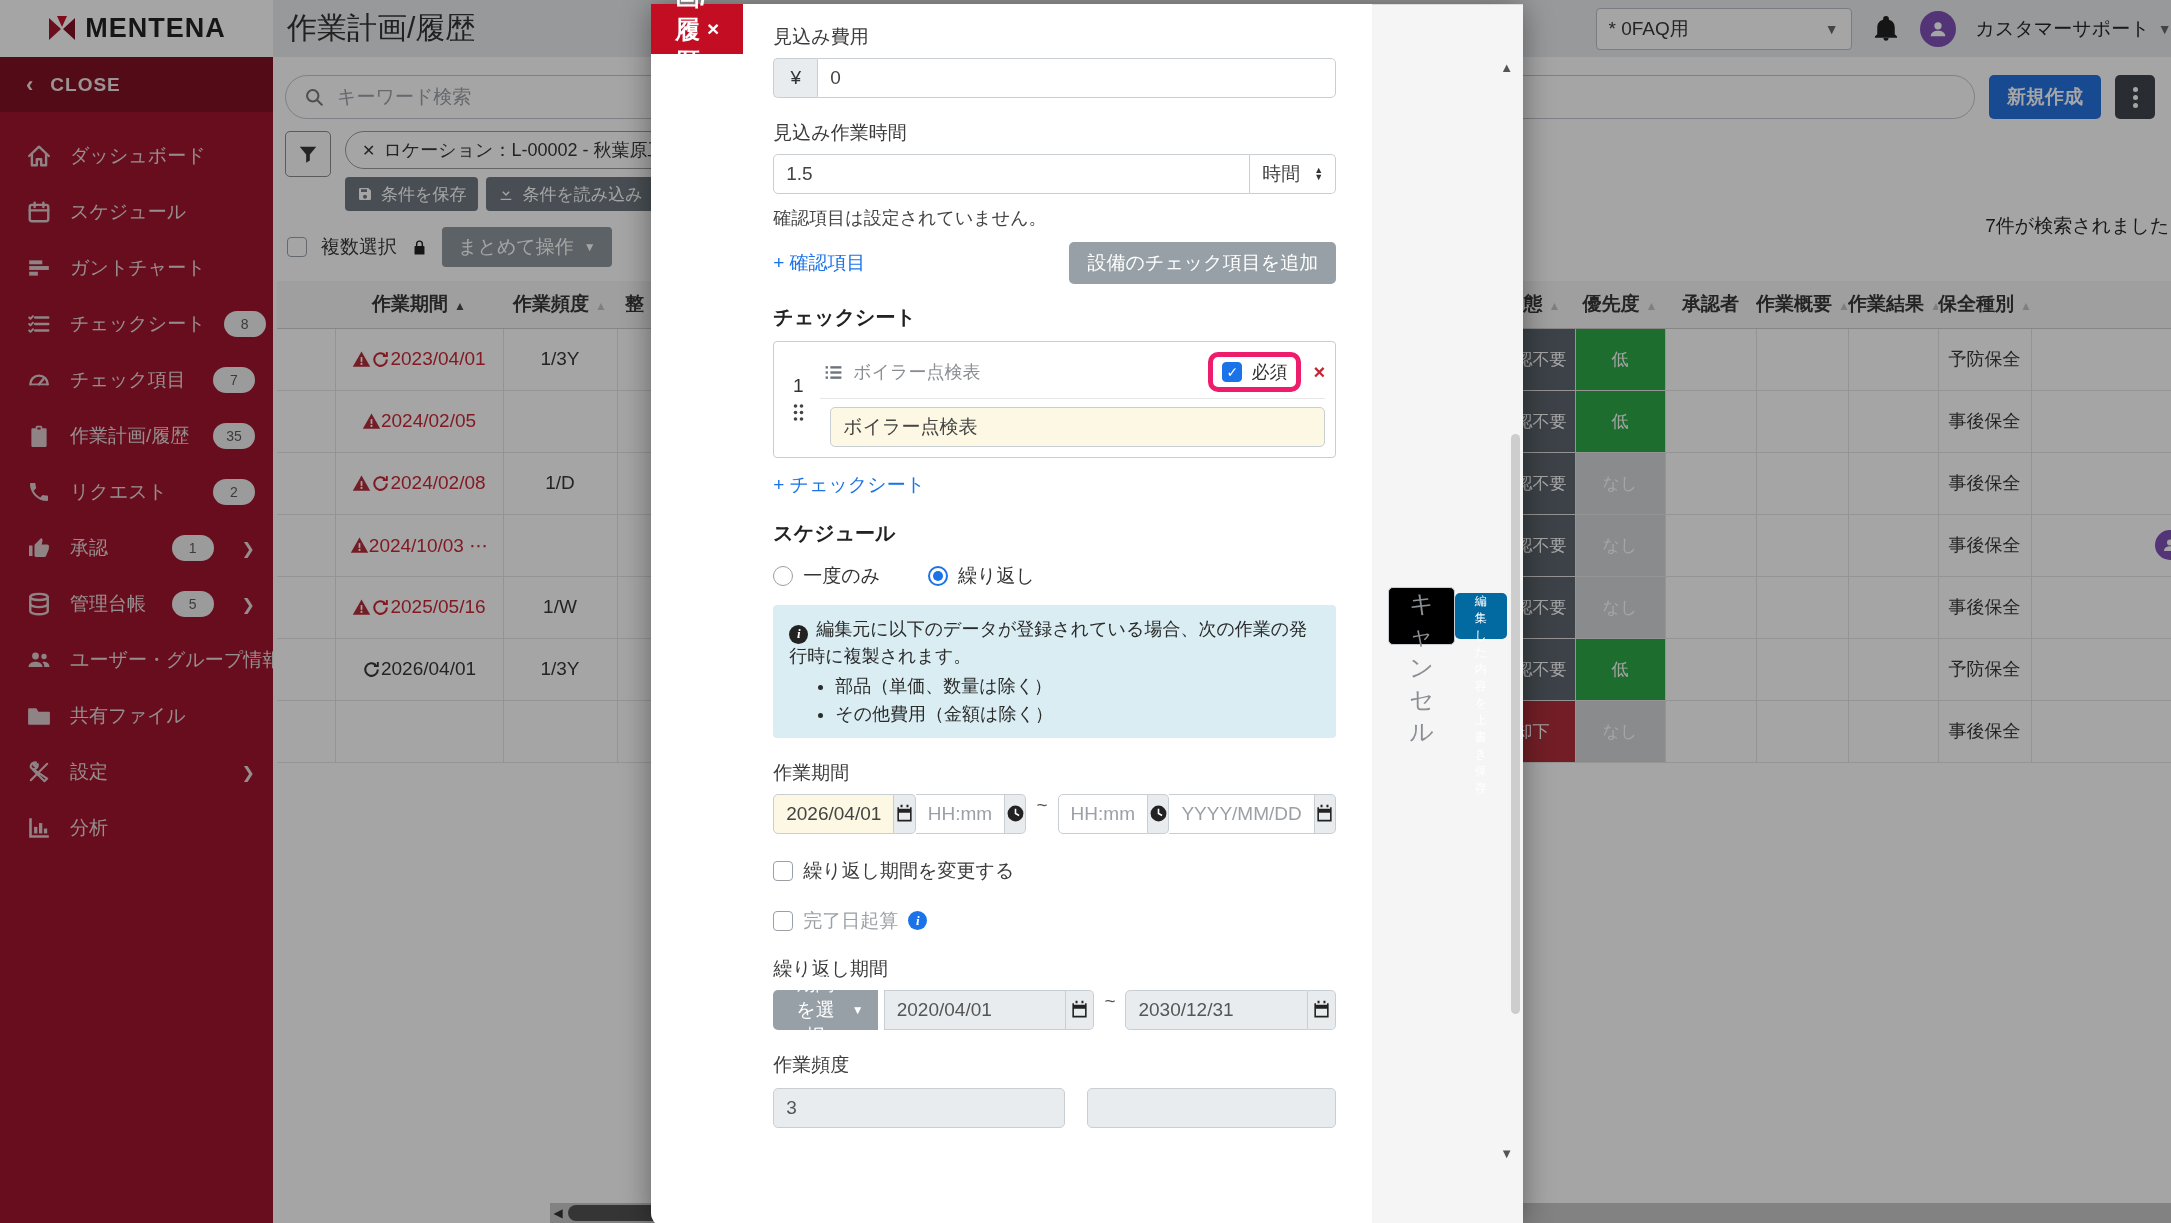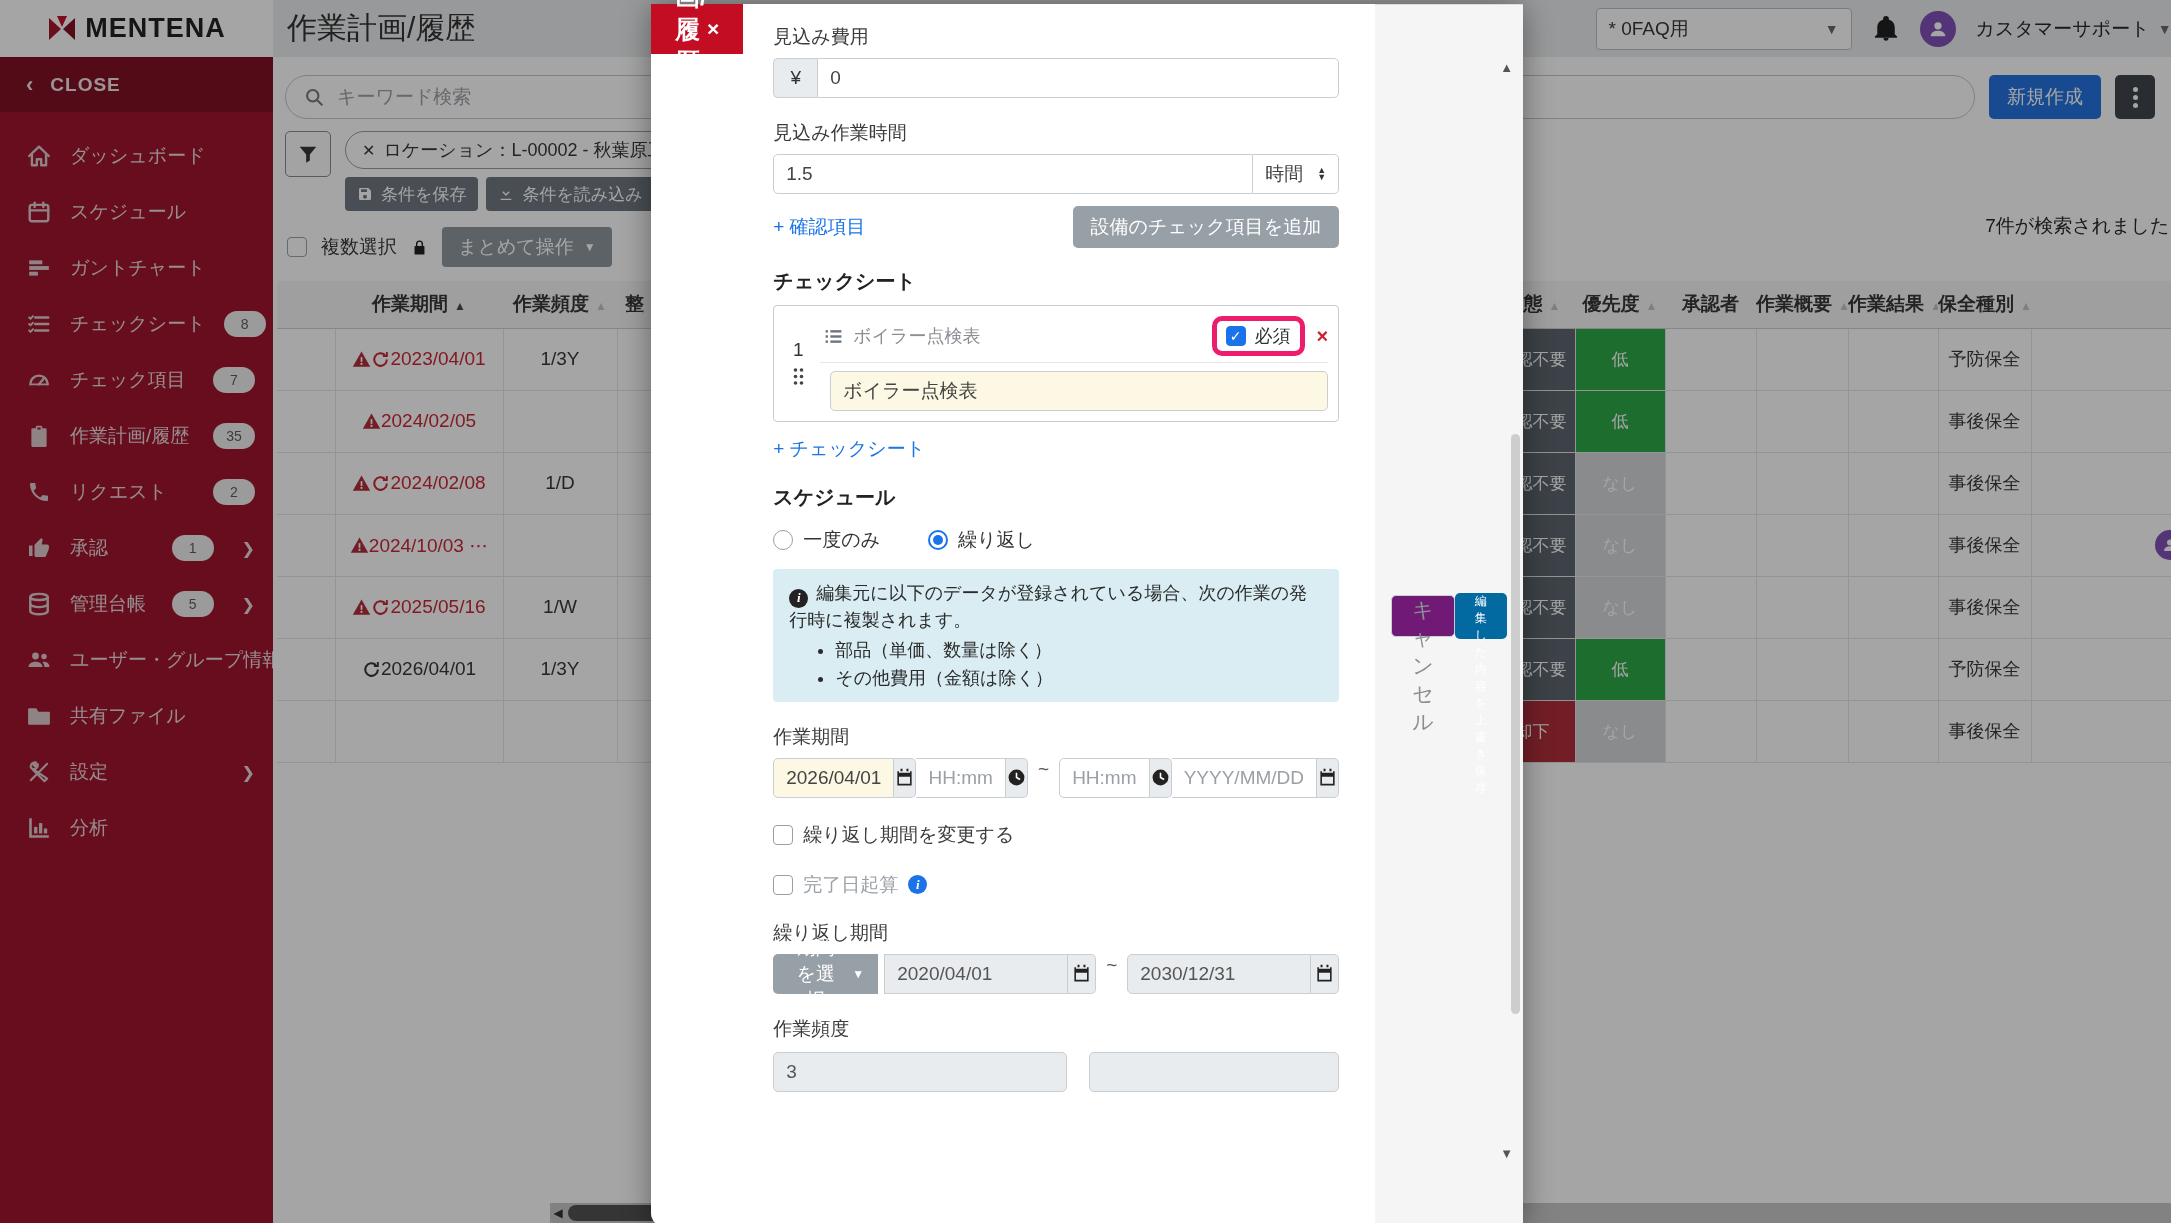"新規作成" .btn-create { font-weight: none -> bold }
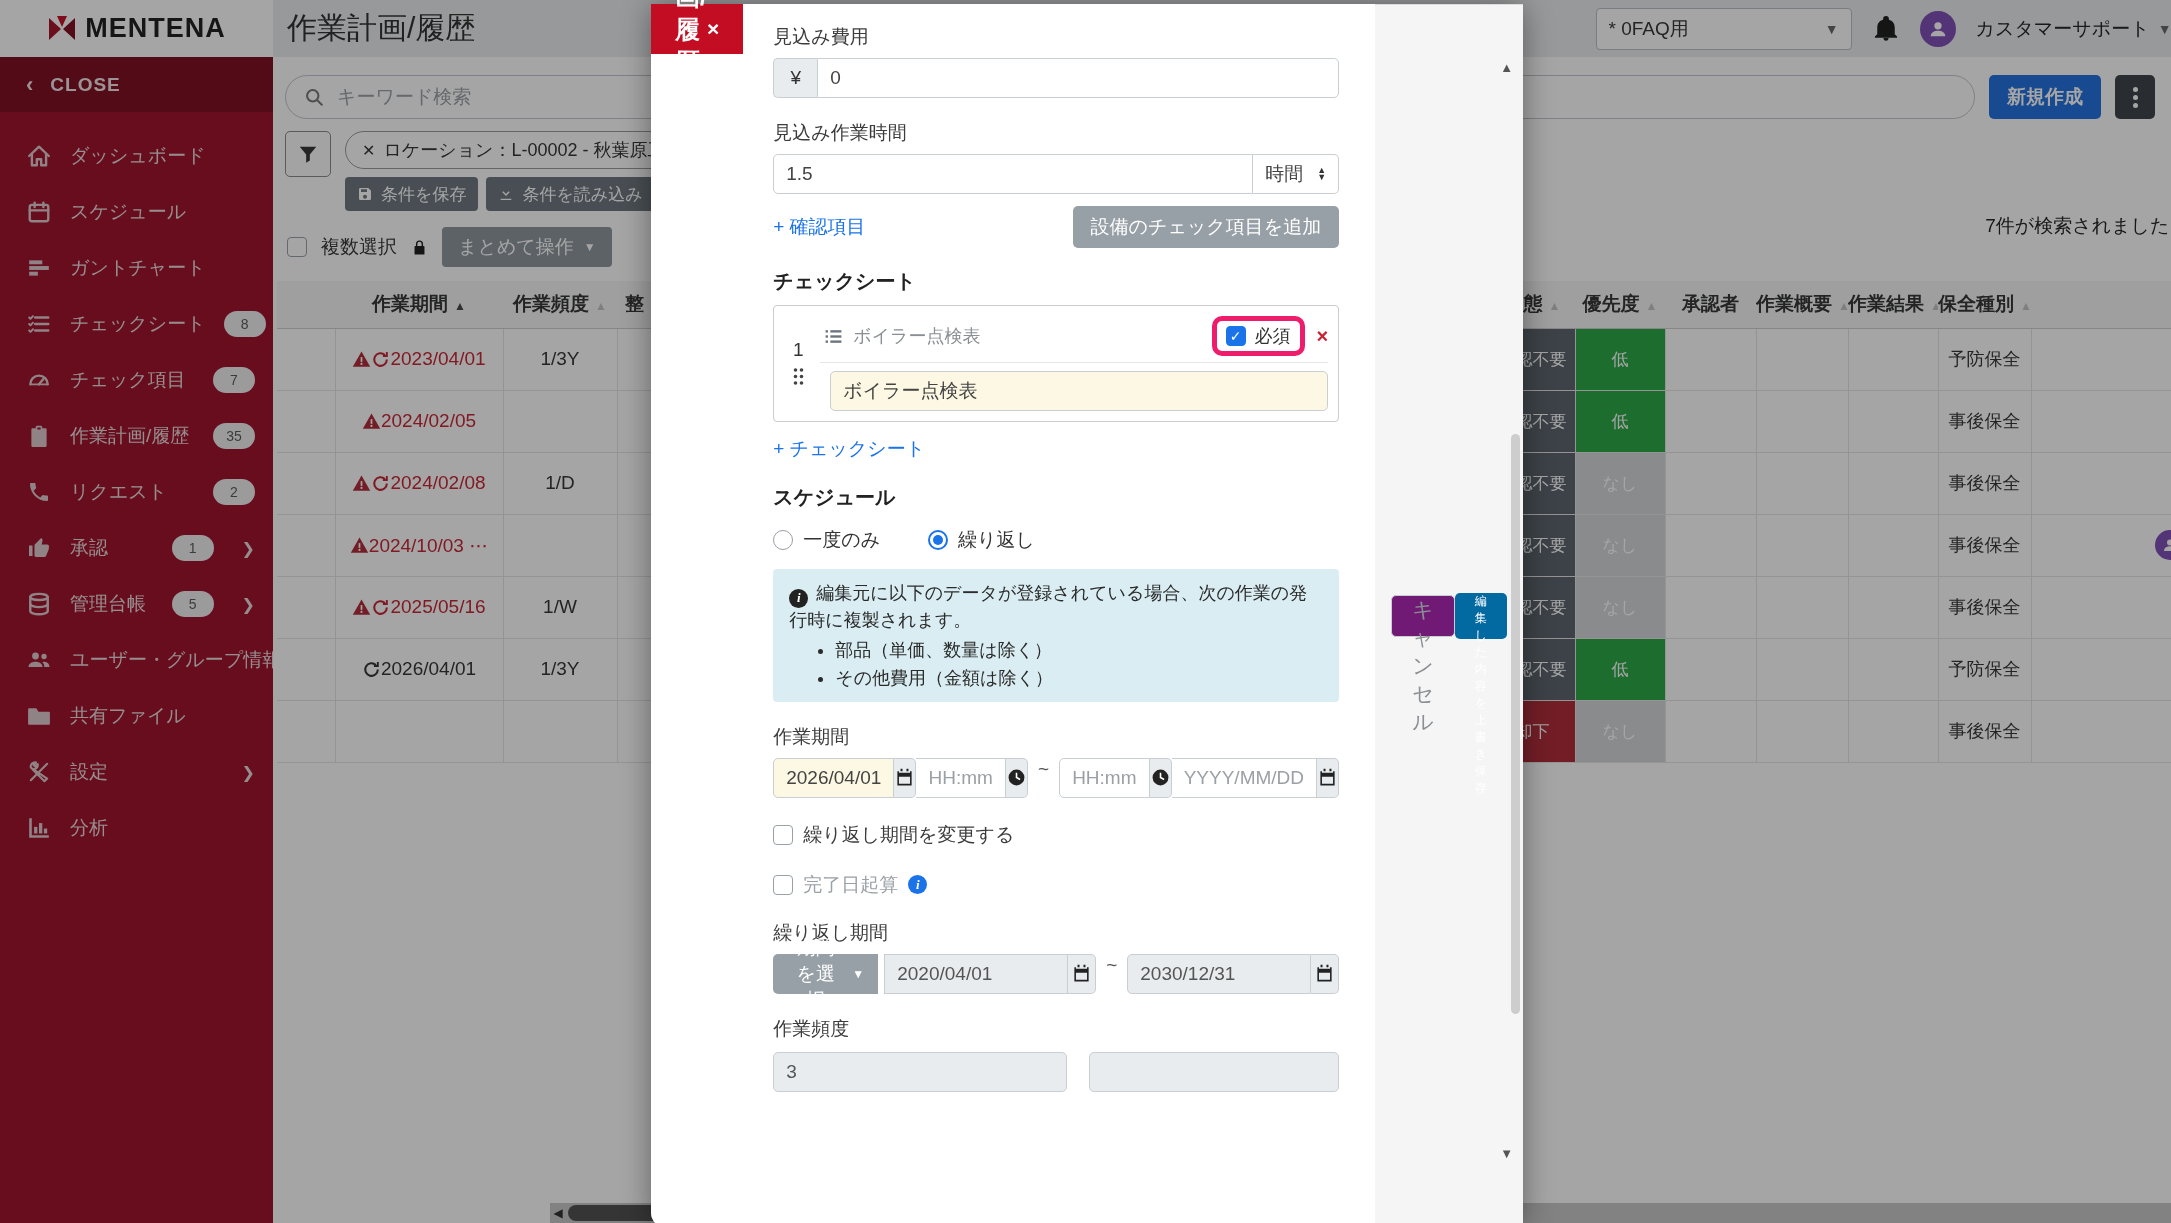"確認項目は設定されていません。" div.muted { html: none -> <div>確認項目は設定されていません。</div> }
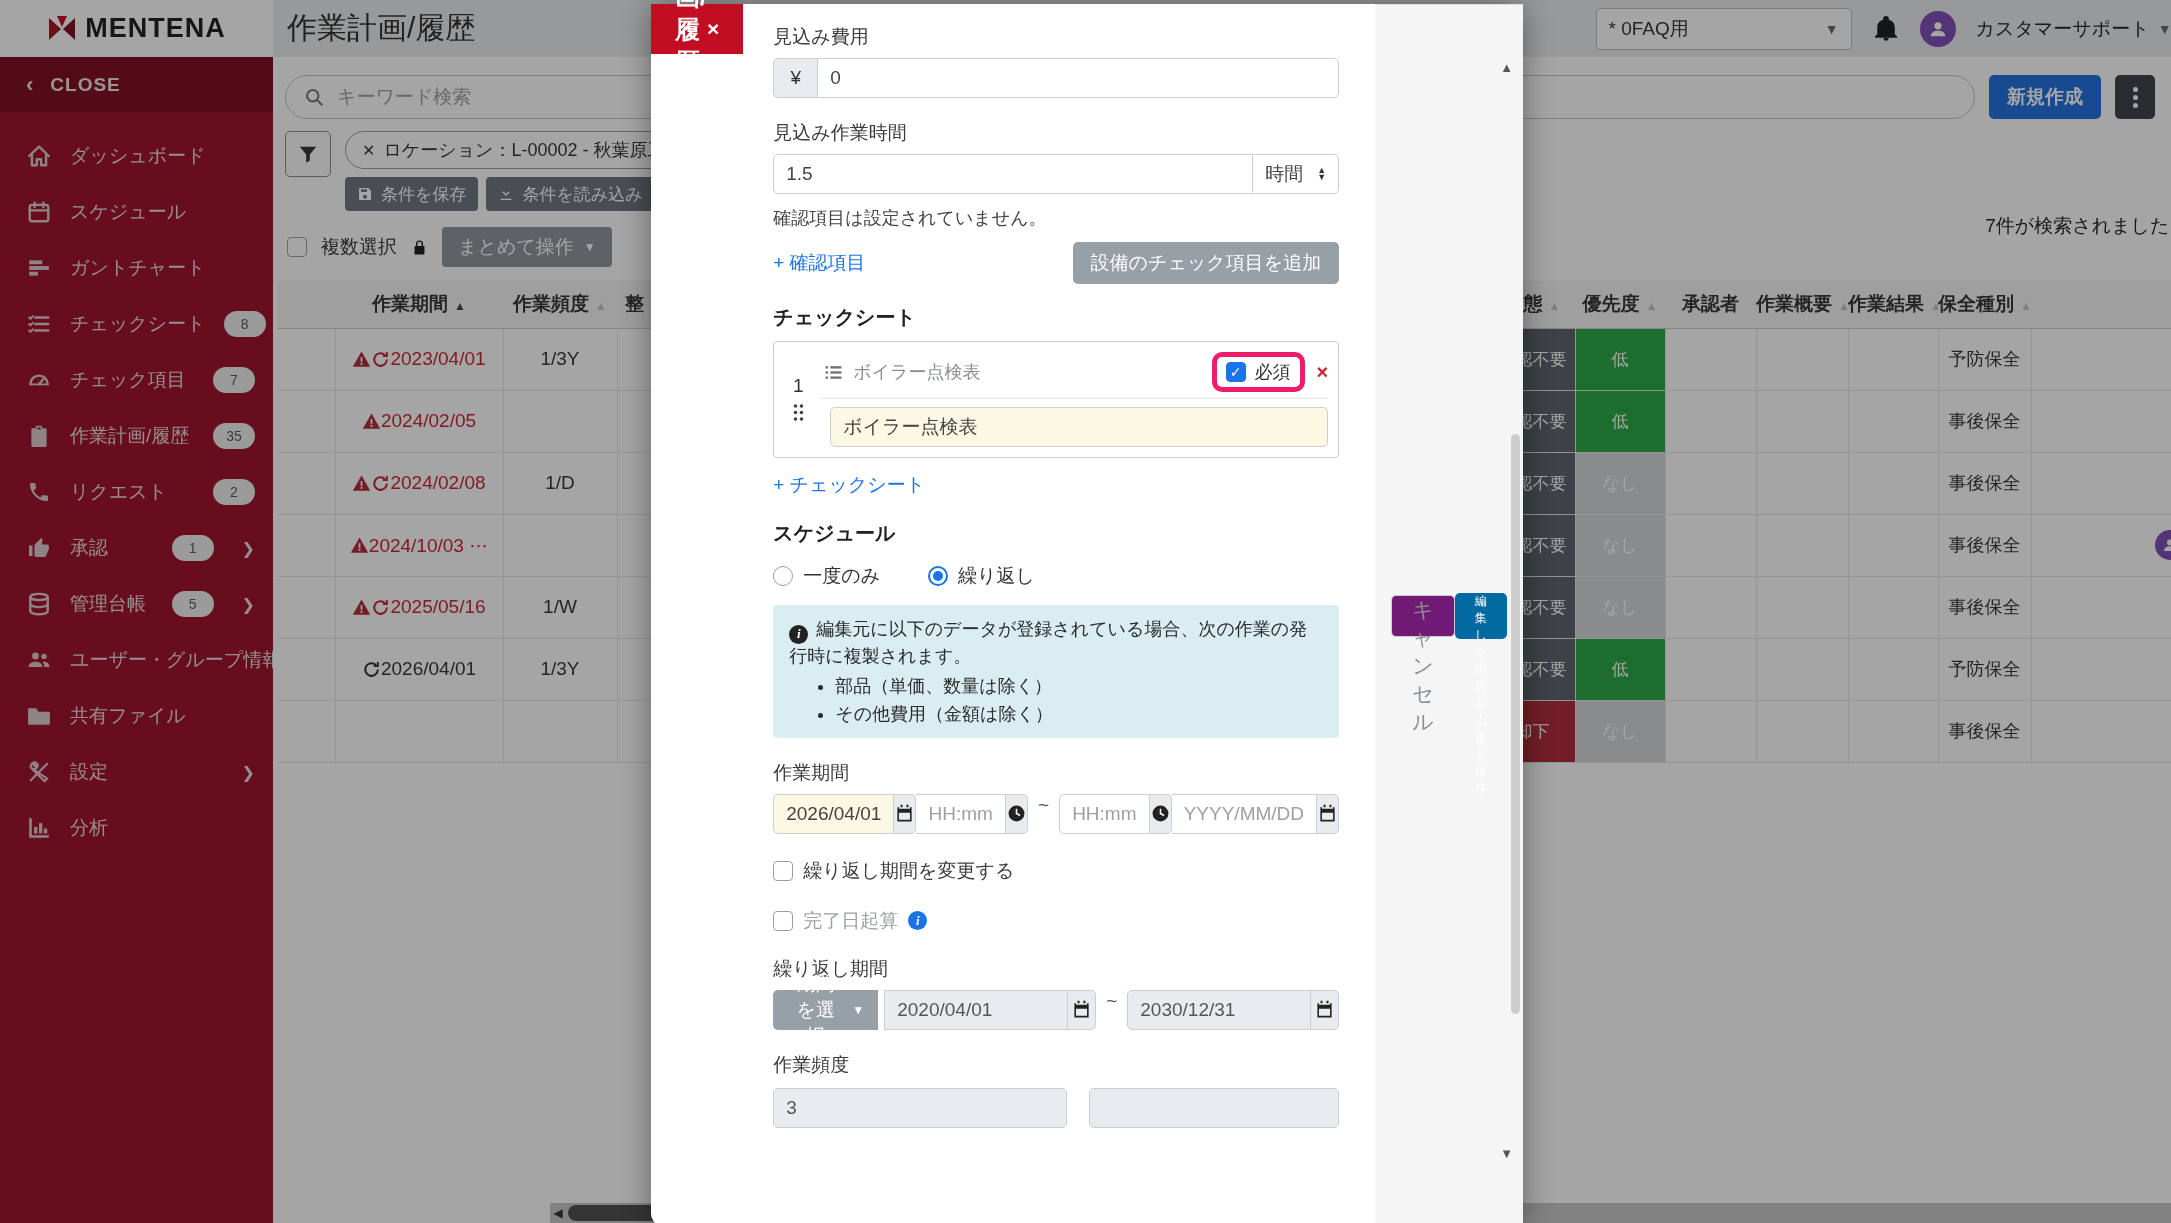"キャンセル" .btn-cancel { background: #701a75 -> #000000; font-size: 21px -> 24px; height: 42px -> 58px }
